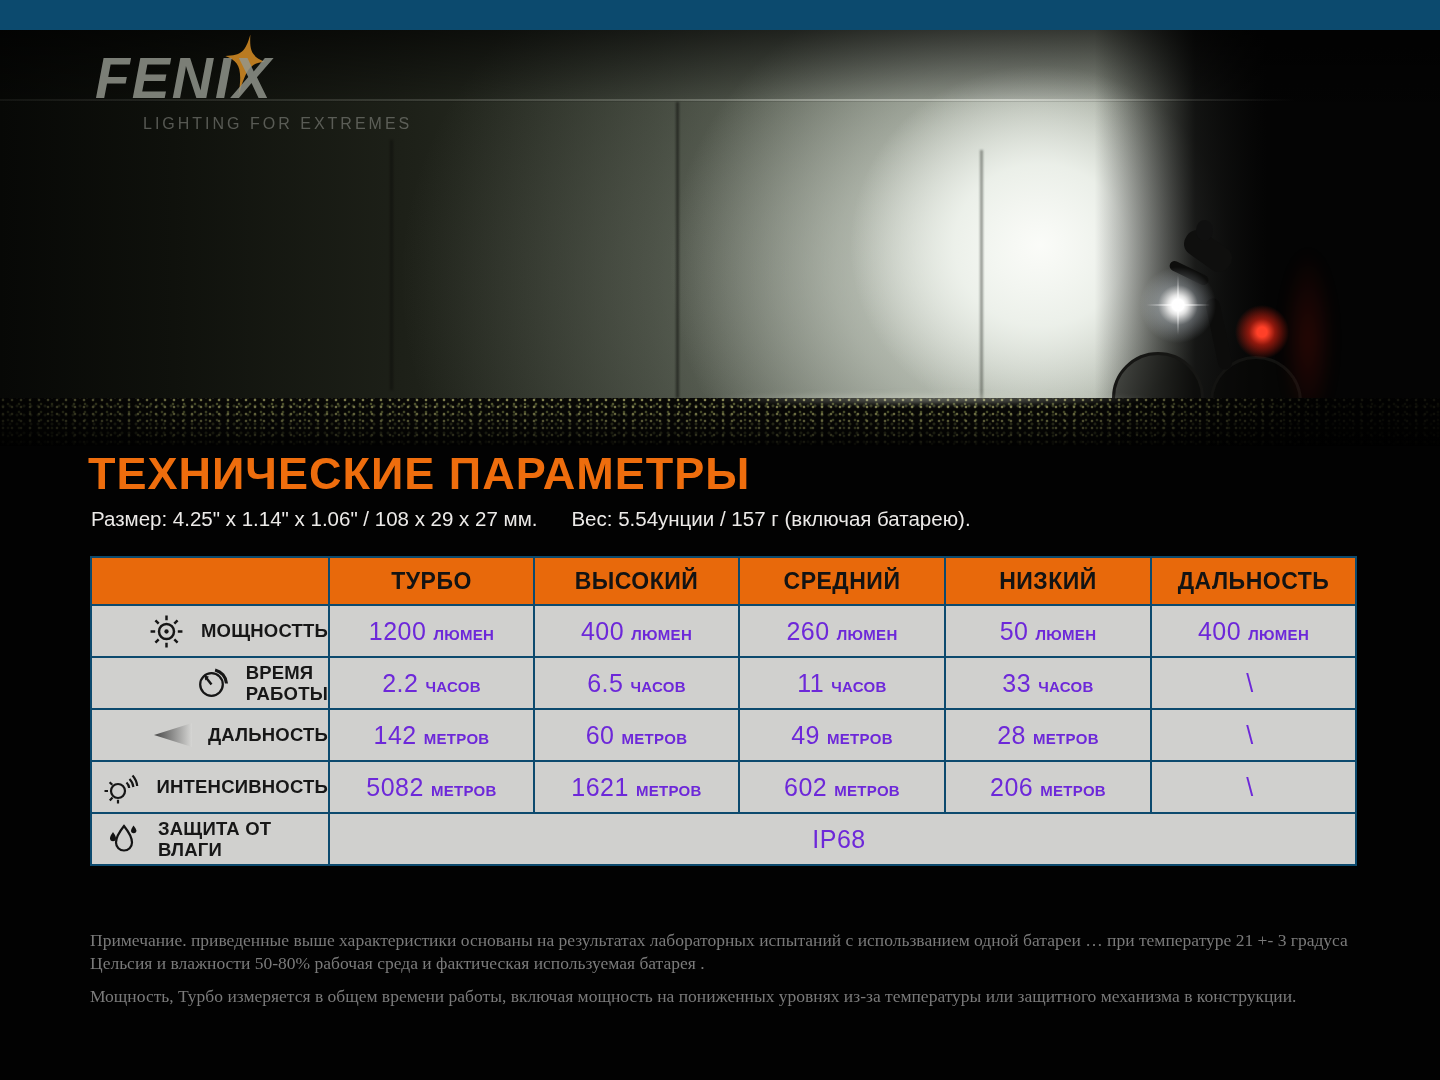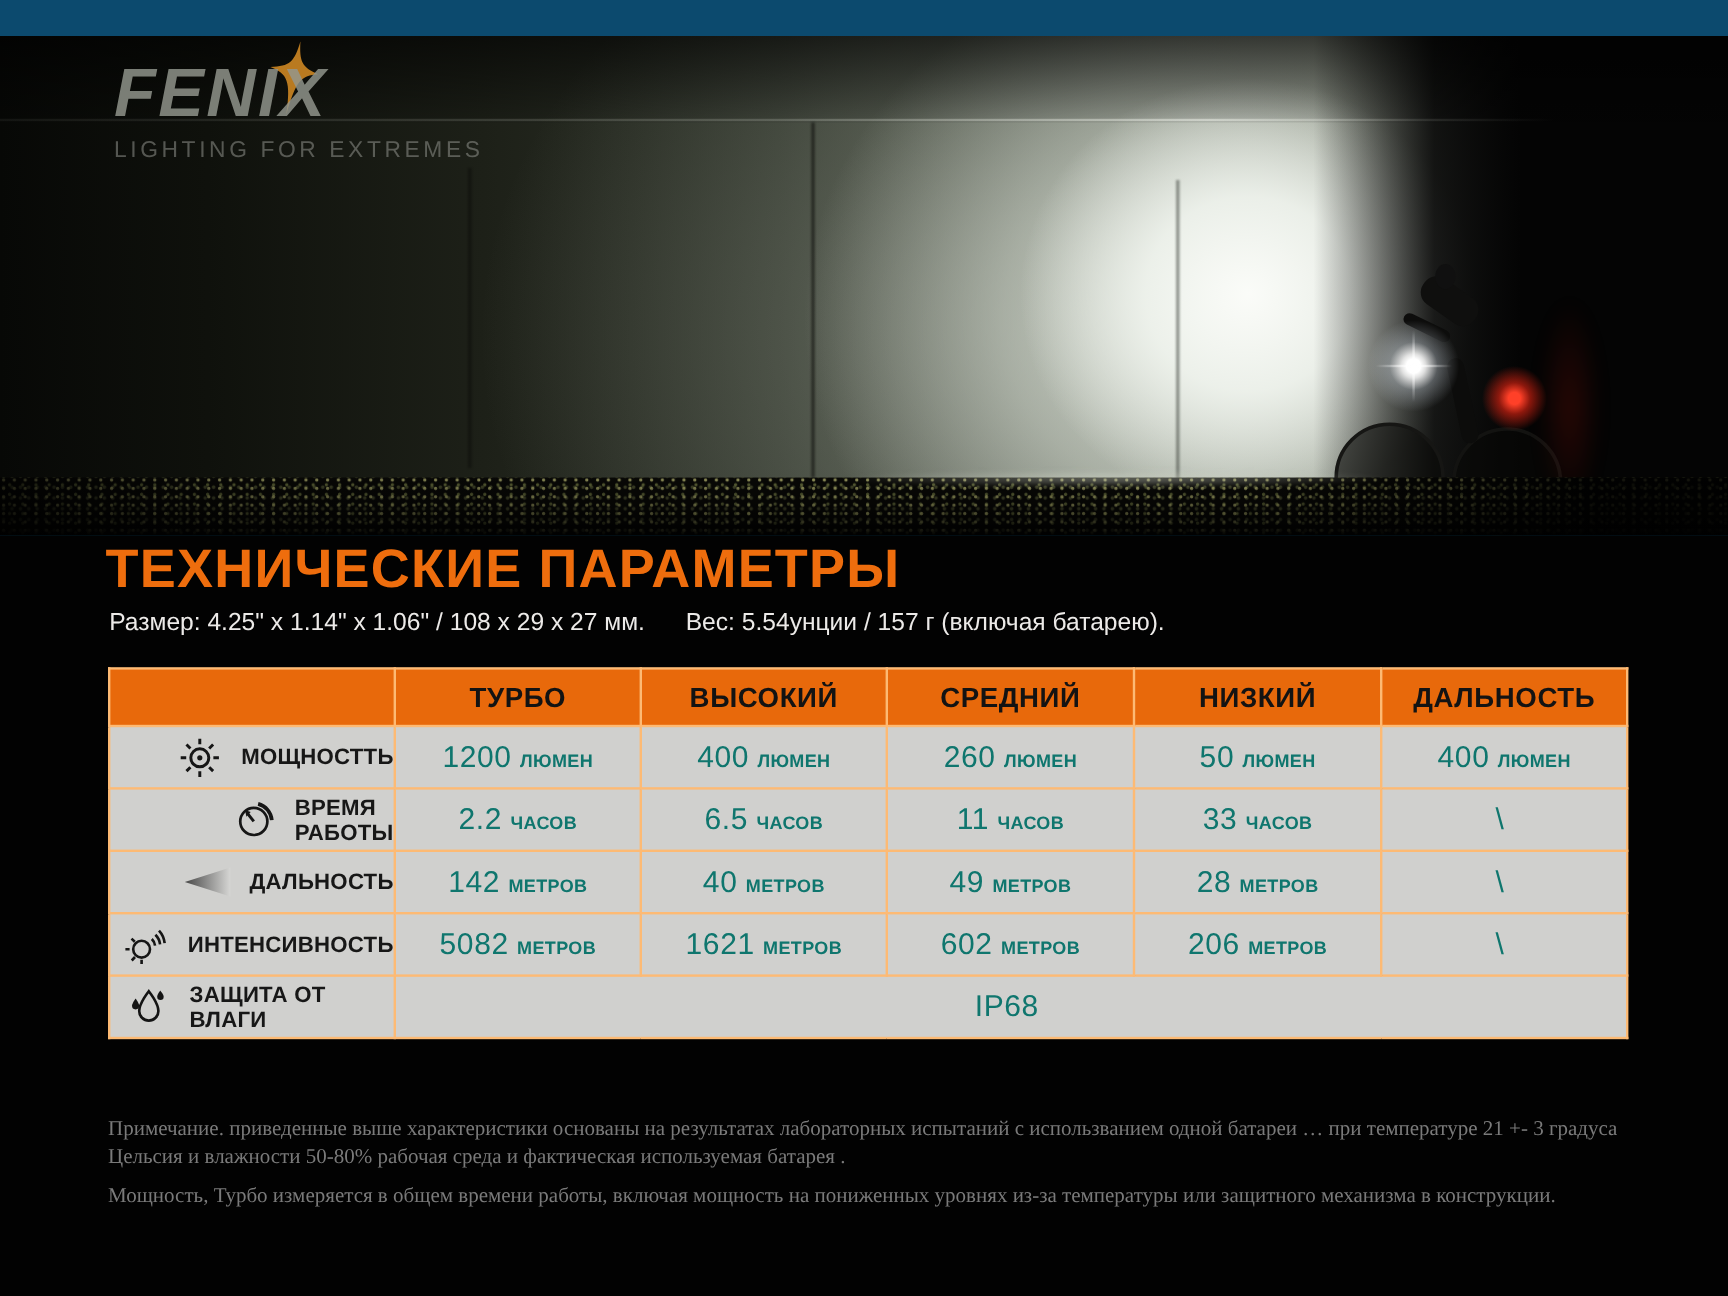"LIGHTING FOR EXTREMES" .logo-tag { font-size: 19px -> 16px; margin-left: none -> 48px }
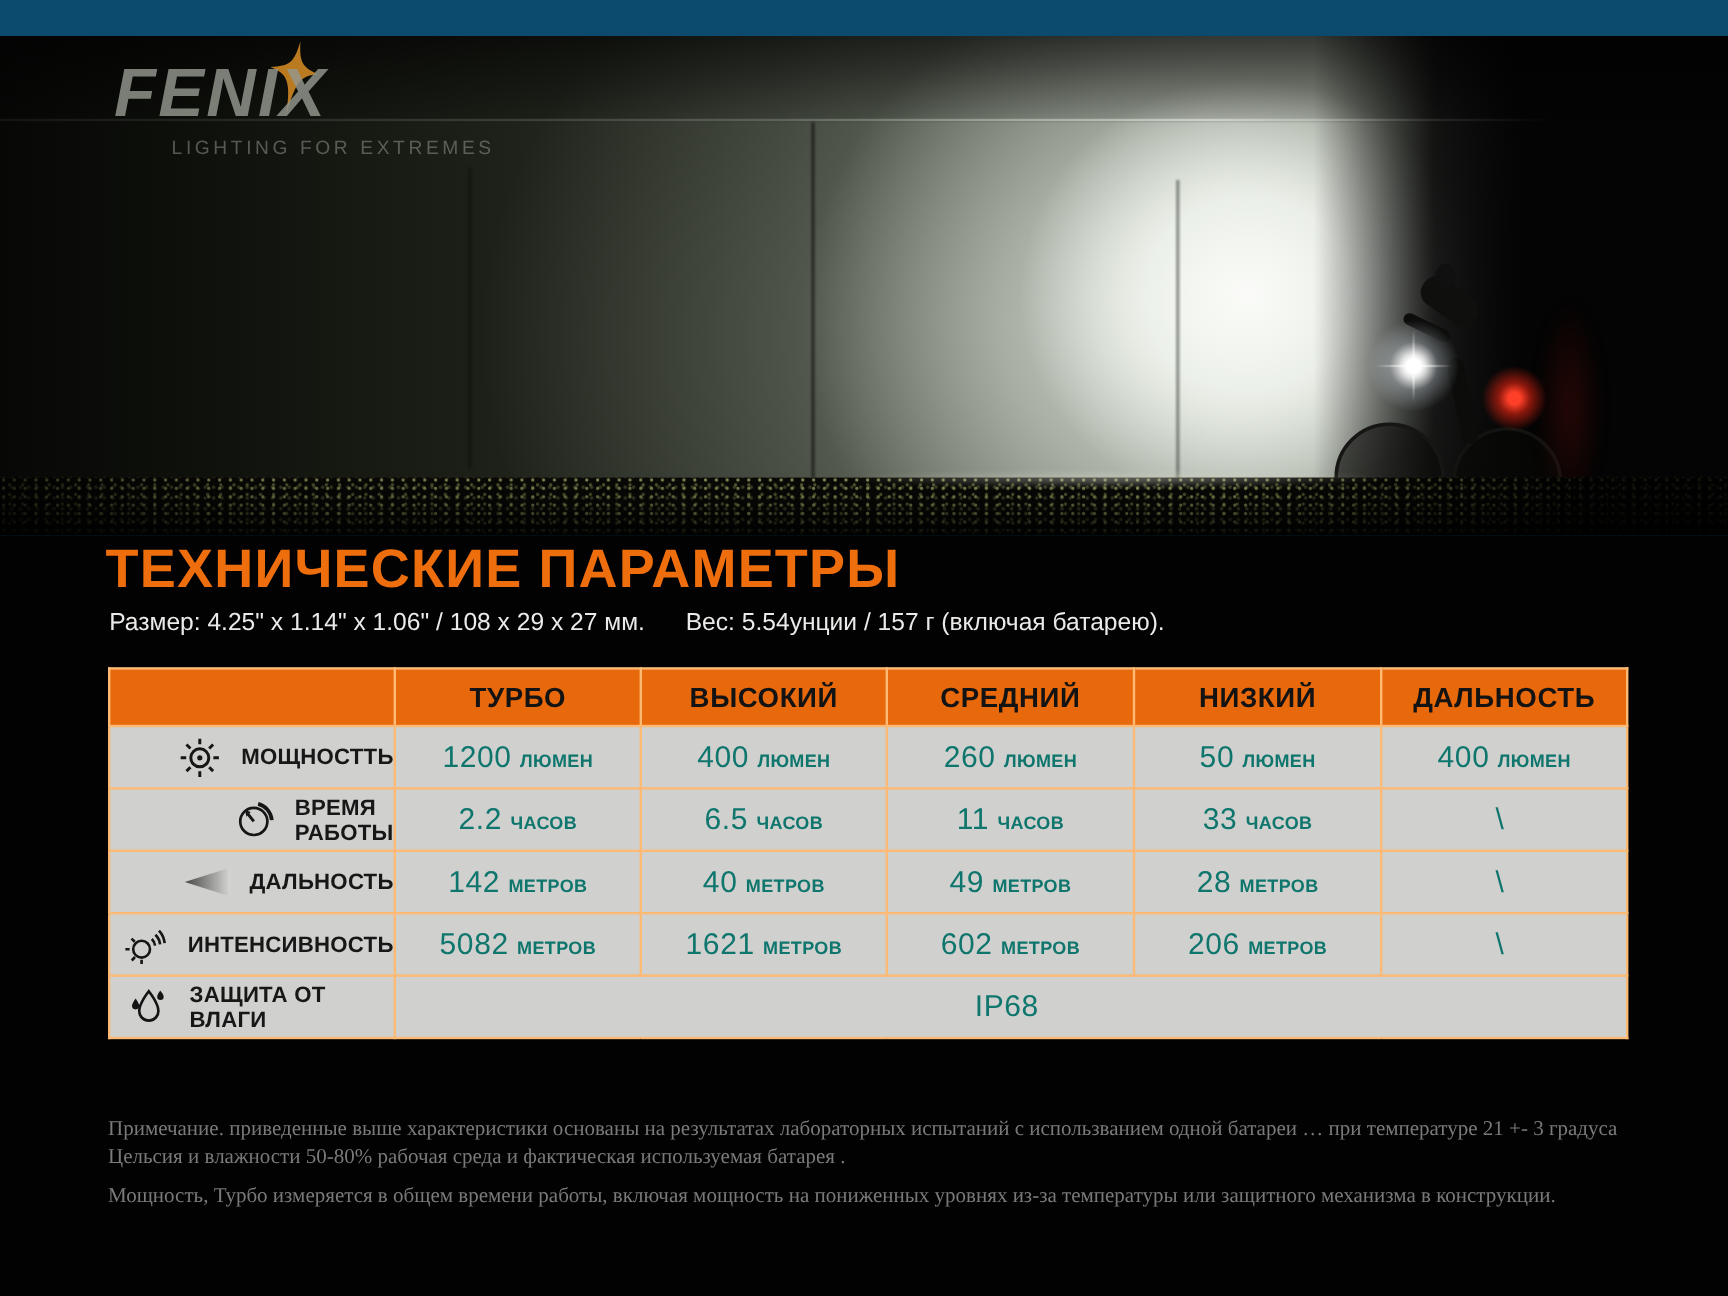"ТУРБО" table.spec th, table.spec td { border: 2px solid #fdba74 -> 2px solid #0c4a6e }
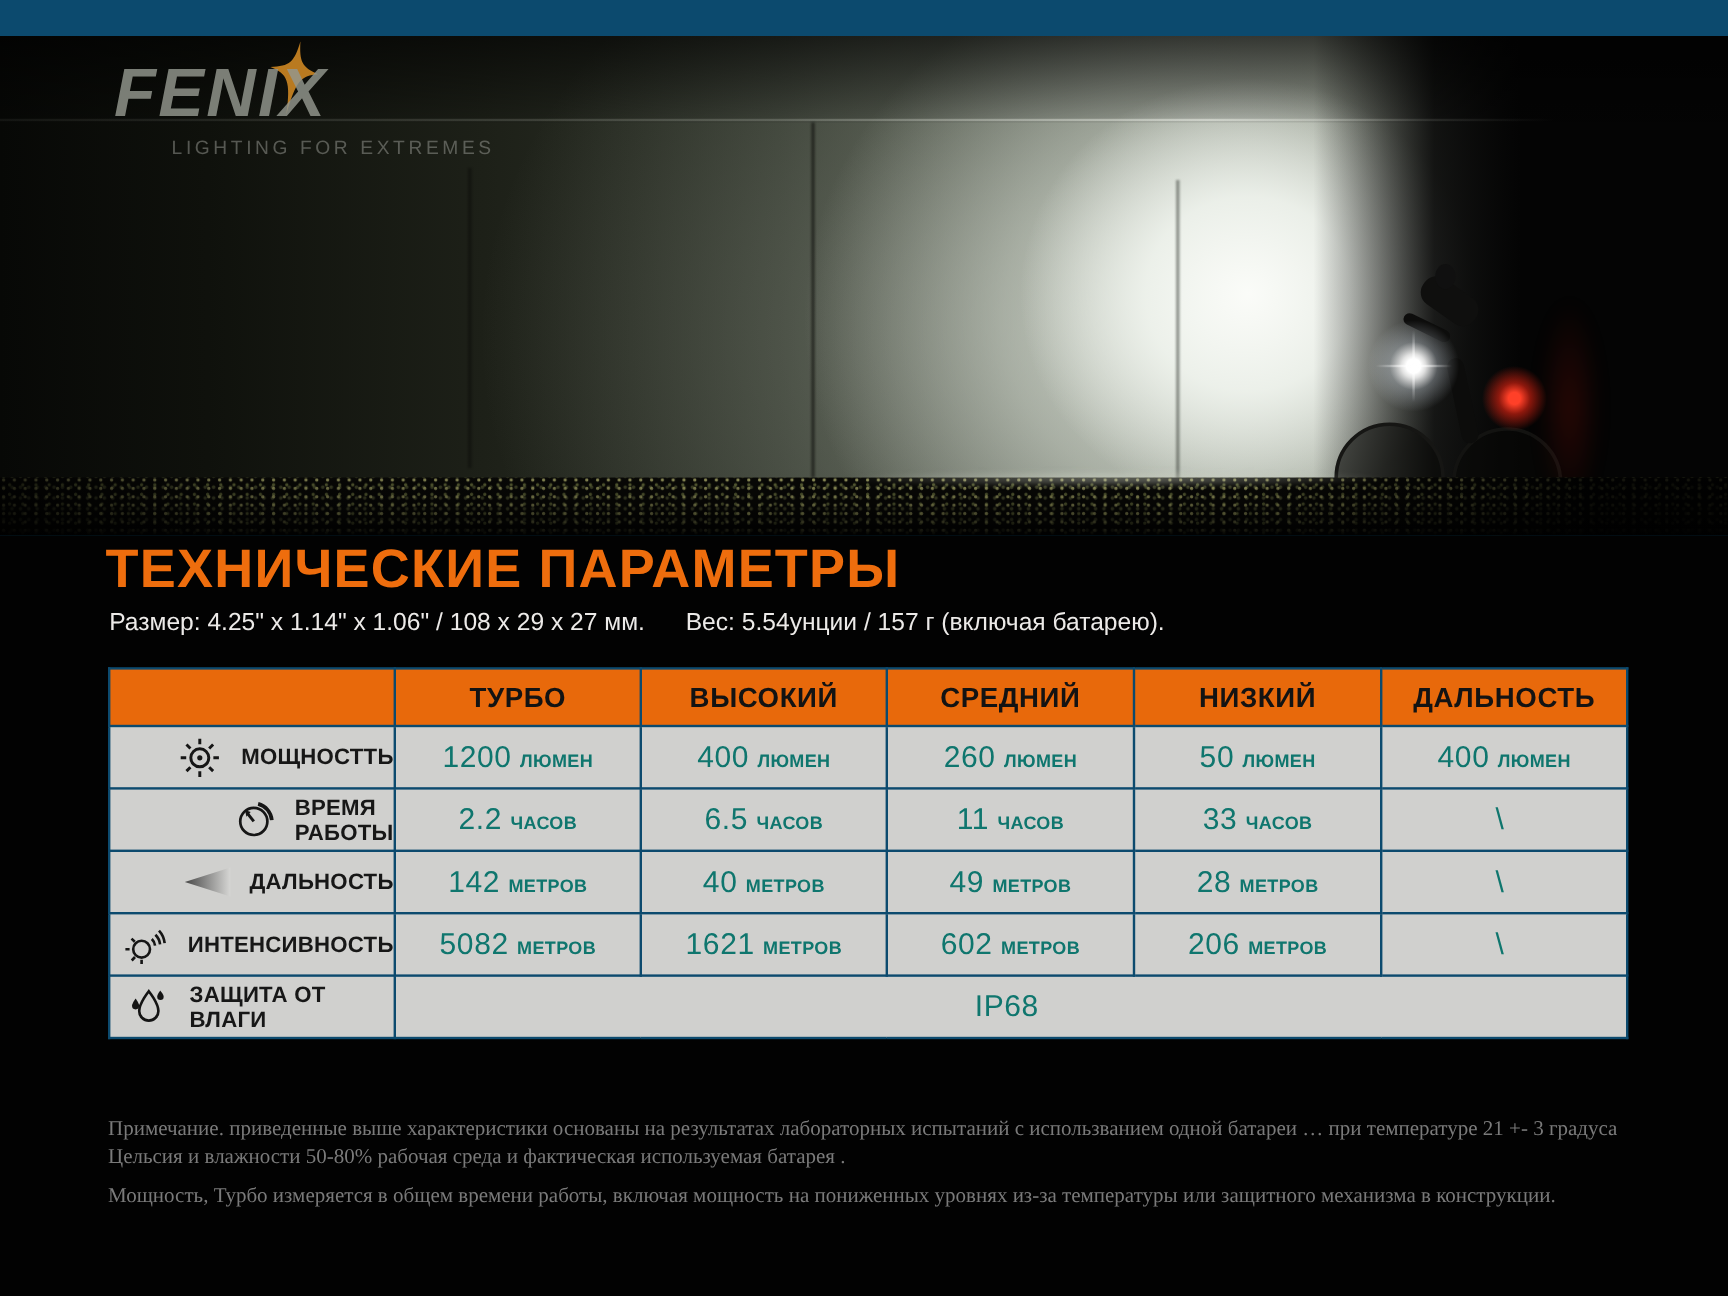"1200 ЛЮМЕН" td.val { color: #0f766e -> #6d28d9 }
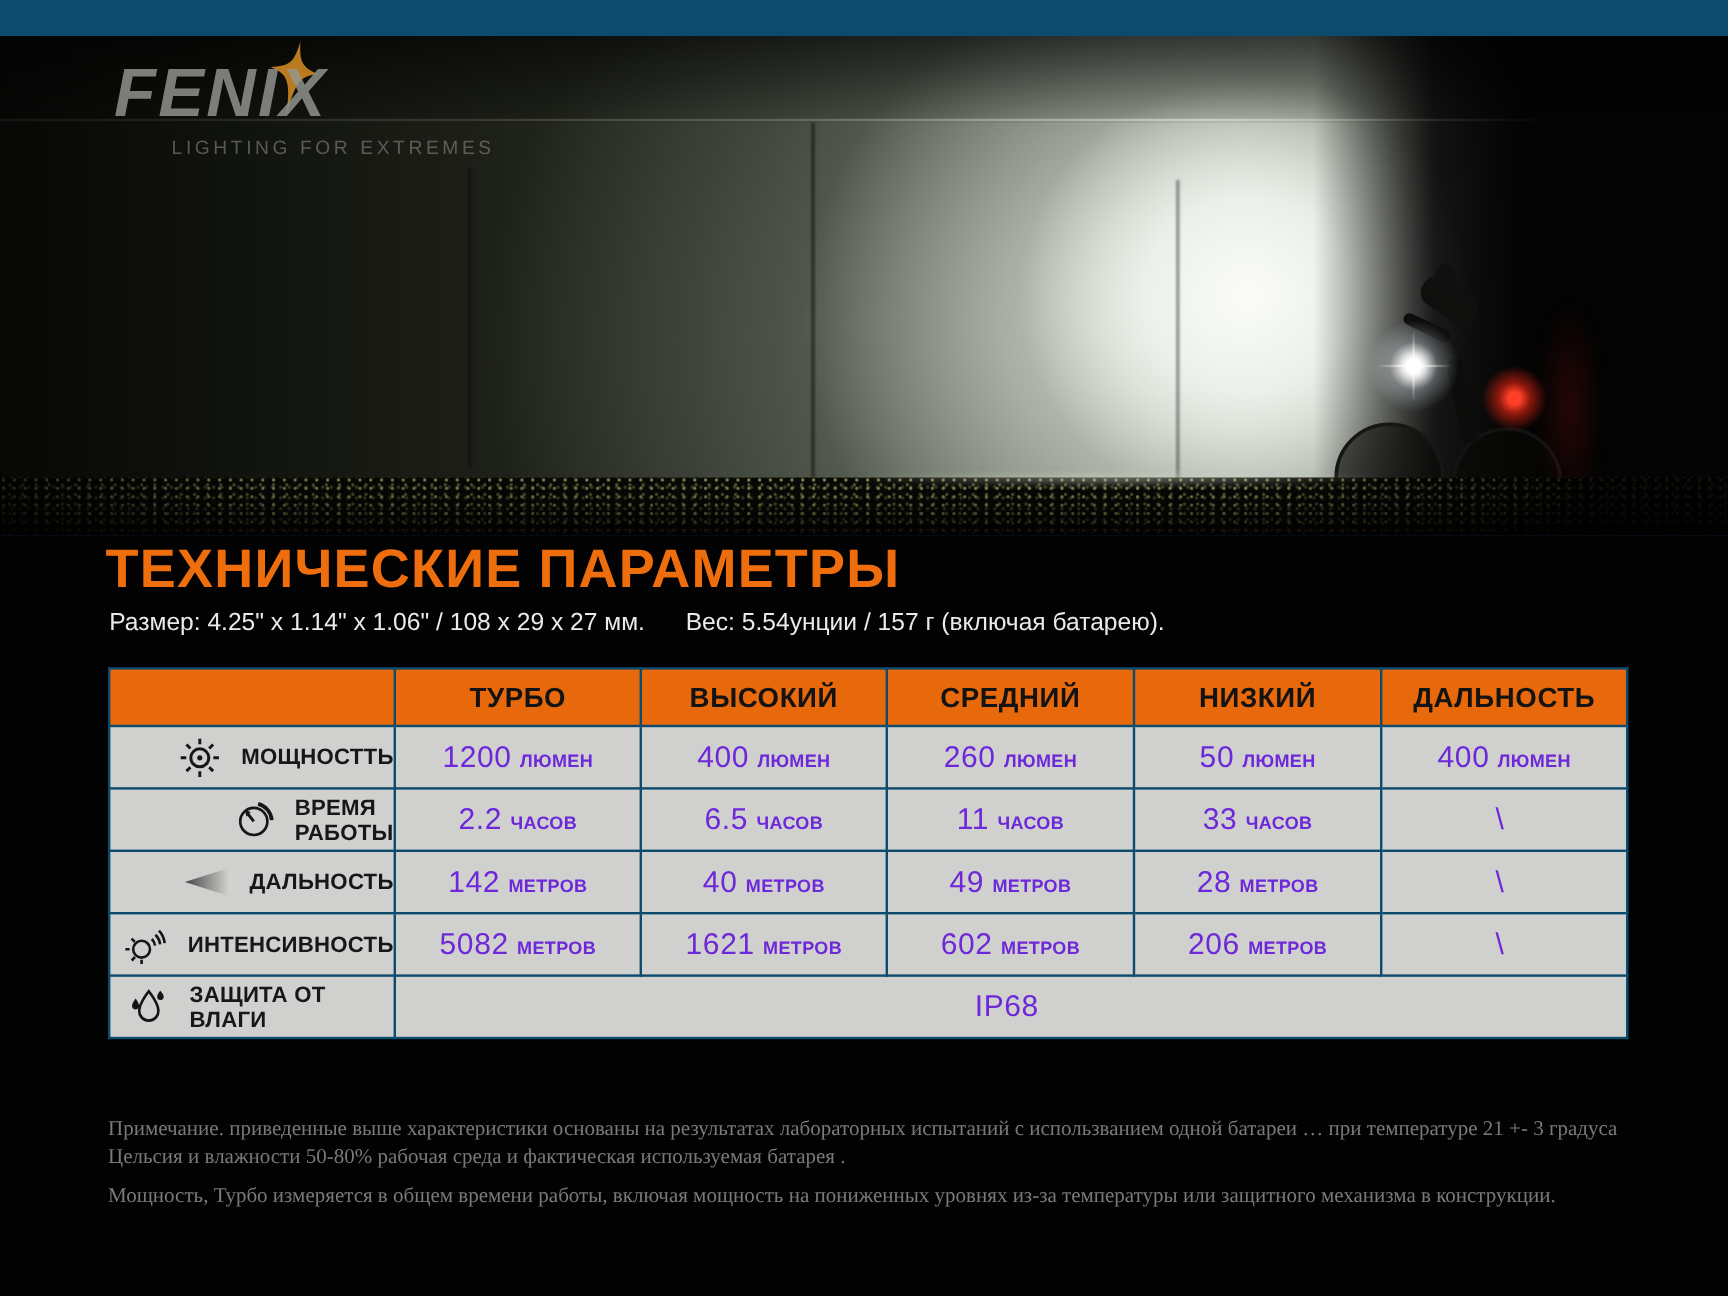"40" span.num { text: 40 -> 60 }
